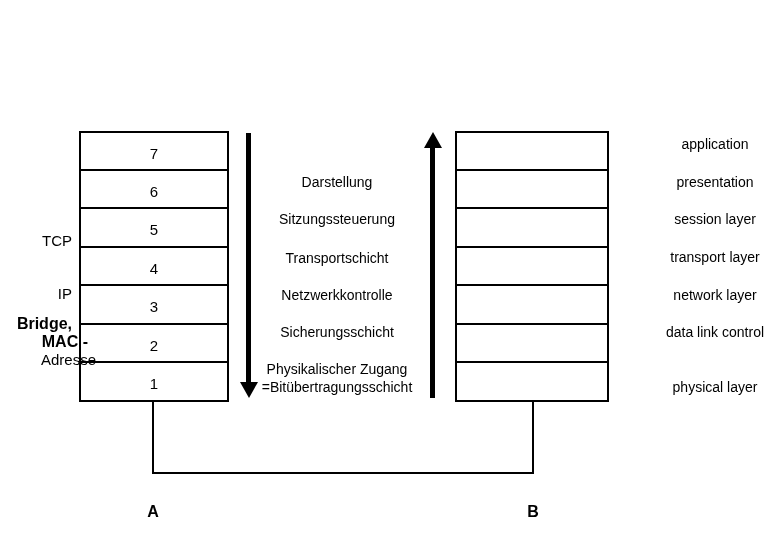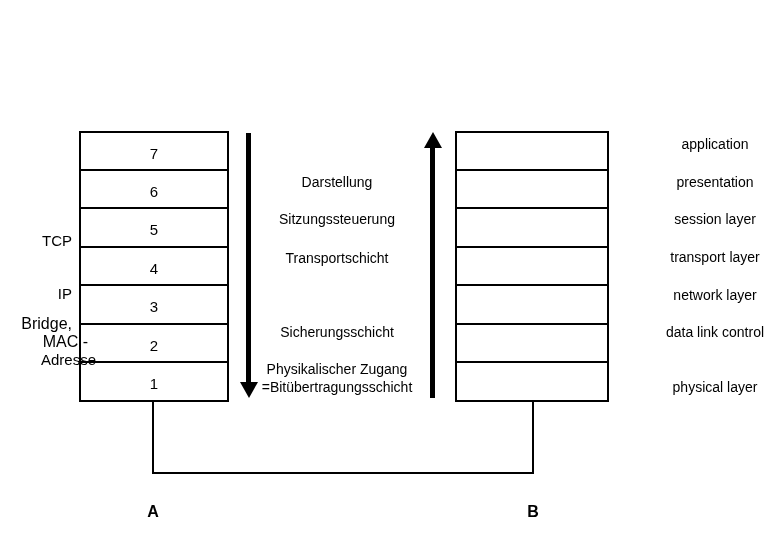"Netzwerkkontrolle" div.layer-name { html: none -> <div>Netzwerkkontrolle</div> }
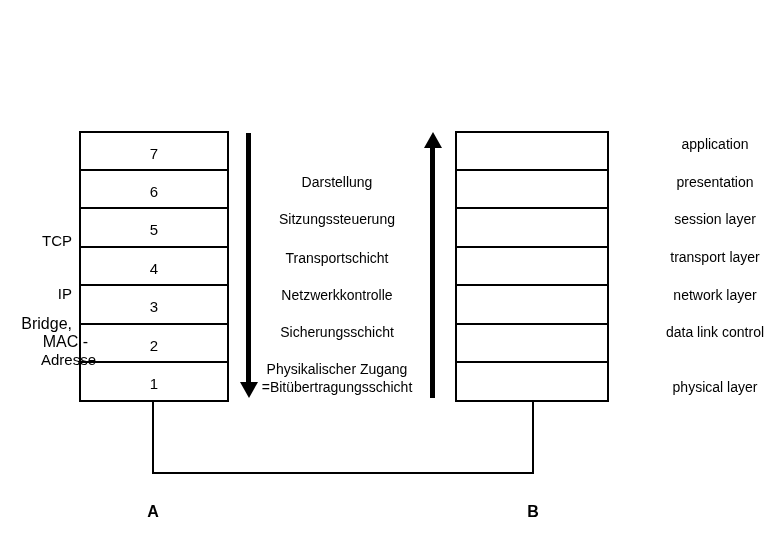"Bridge," .side-label.bold { font-weight: normal -> bold }
